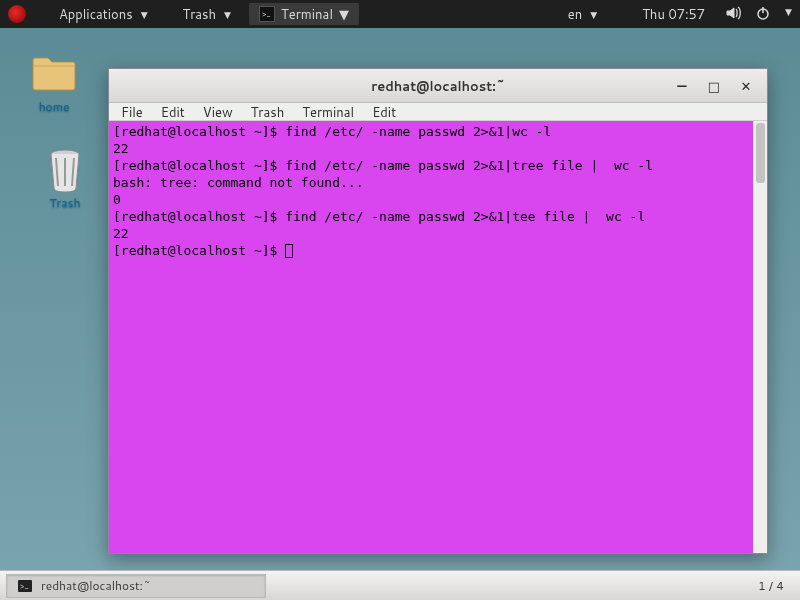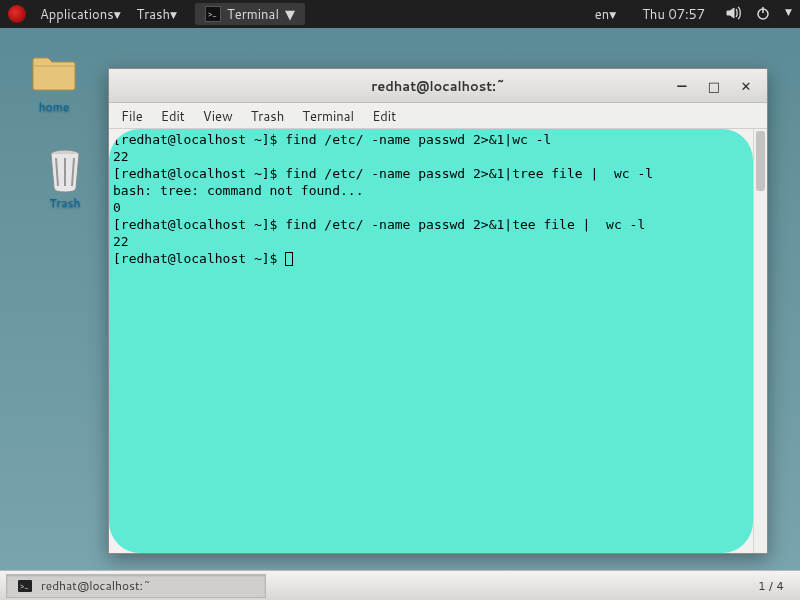"Applications" .panel-item { gap: 0 -> 8px; margin-left: none -> 19px }
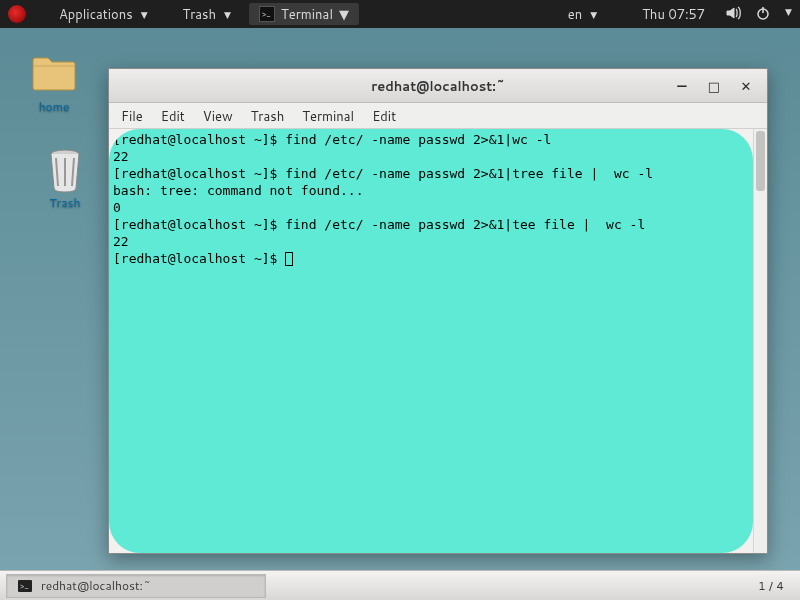"File" .menubar { height: 26px -> 18px }
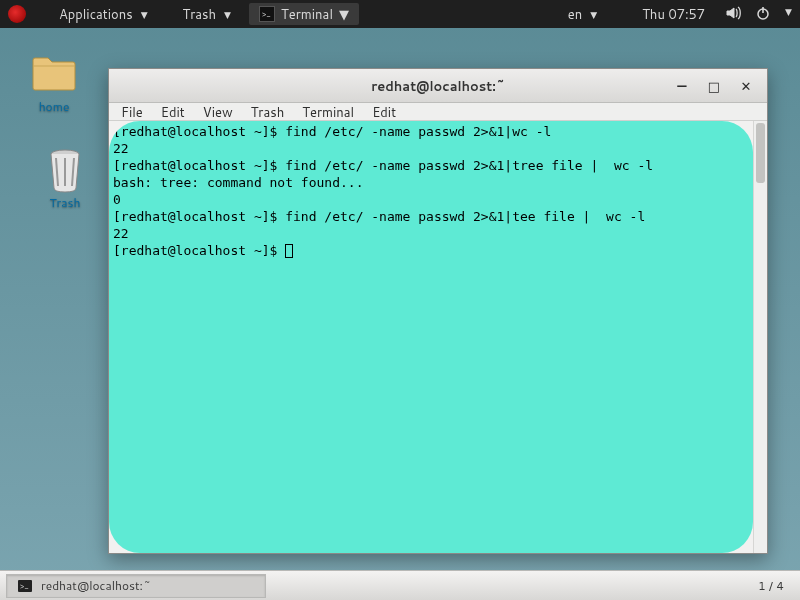"[redhat@localhost ~]$ find /etc/ -name" .terminal-content { background: #5eead4 -> #d946ef; border-radius: 31px -> none }
